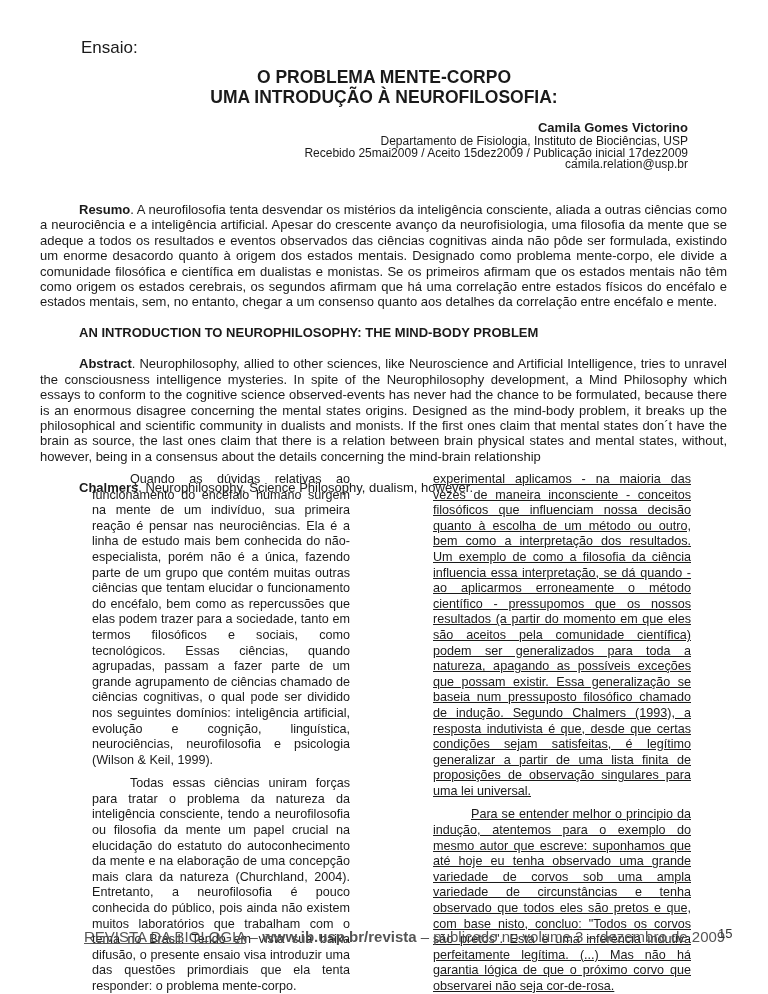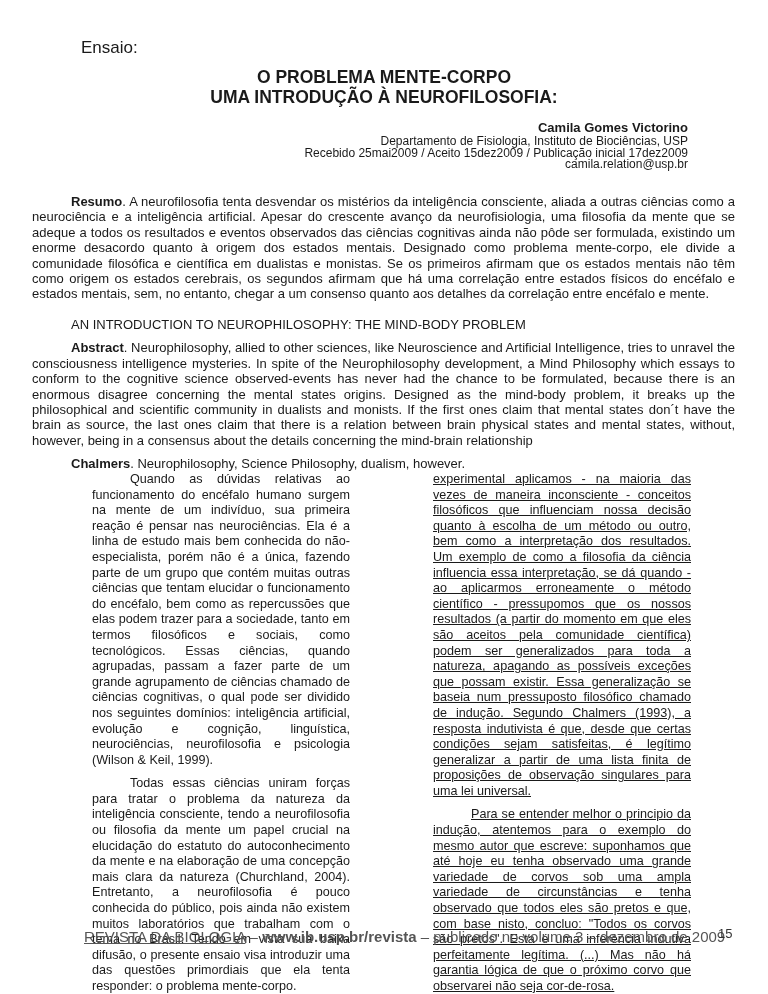"Resumo. A neurofilosofia tenta desvendar" .abstract p { margin: 8px -> 16px }
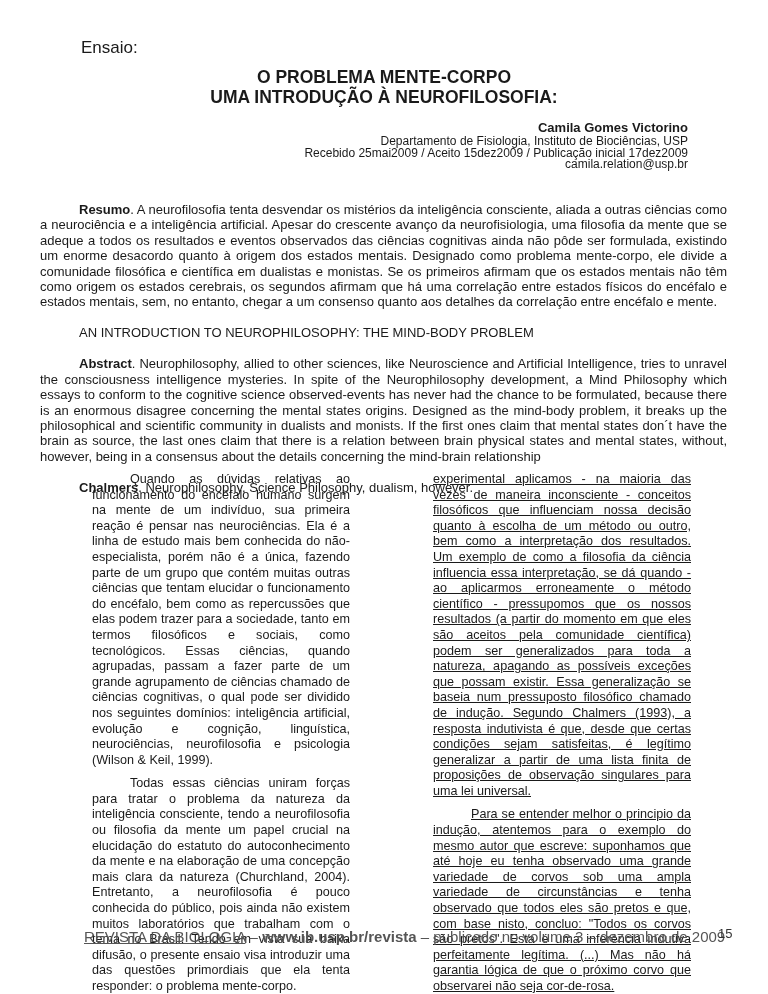"AN INTRODUCTION TO NEUROPHILOSOPHY: THE" .en-title { font-weight: normal -> bold }
